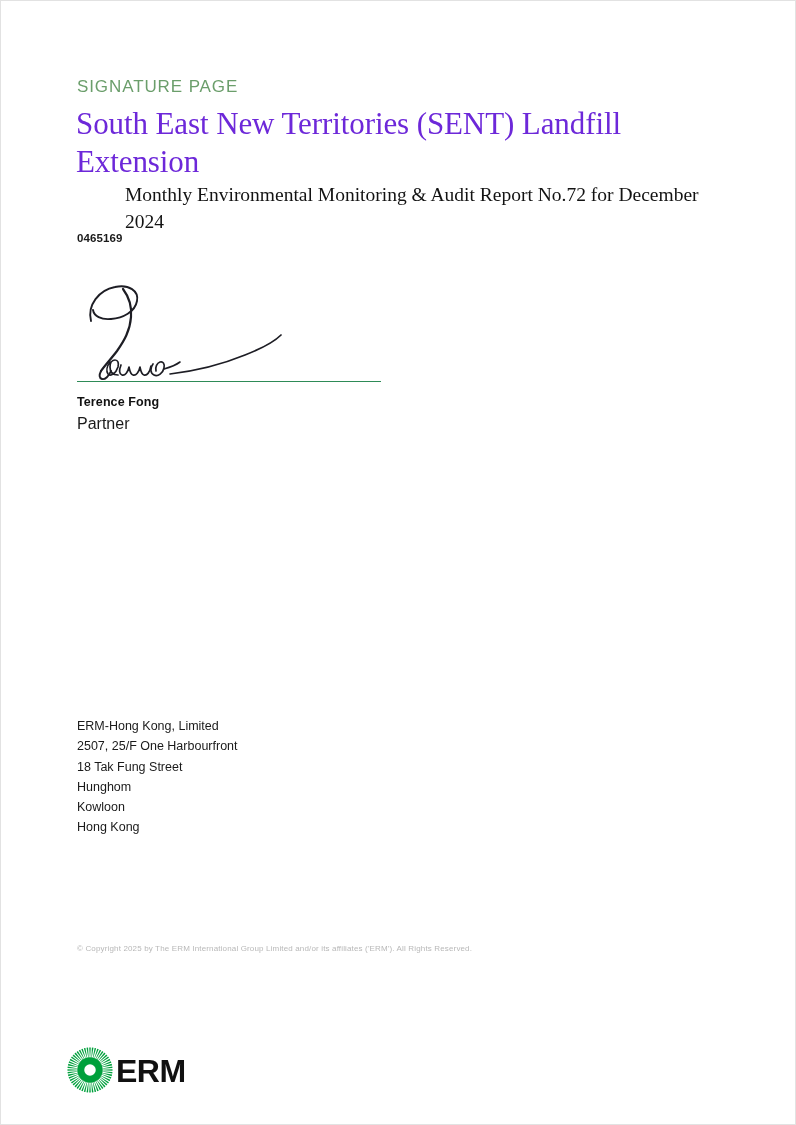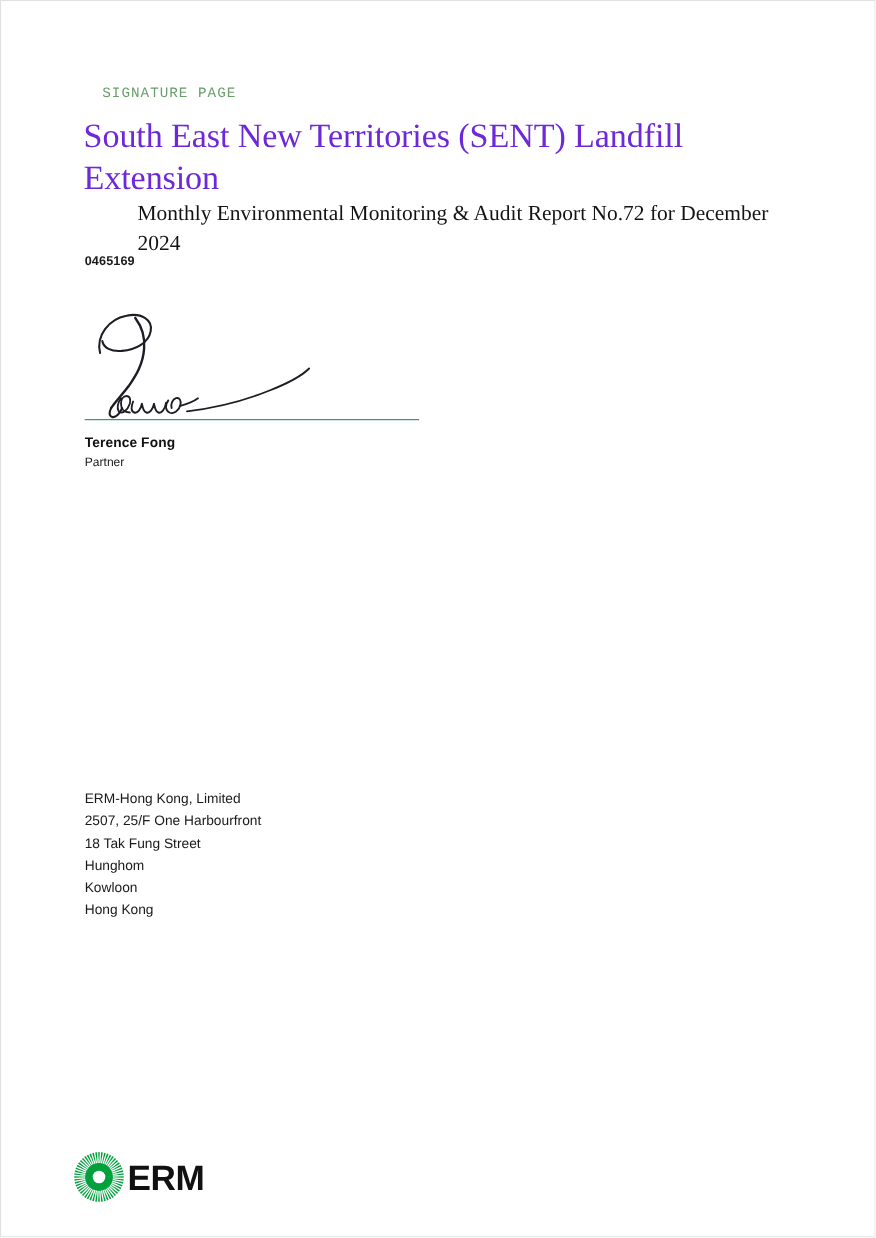"SIGNATURE PAGE" .eyebrow { font-family: Liberation Mono, monospace -> Liberation Sans, sans-serif; font-size: 13px -> 17px; left: 92px -> 76px }
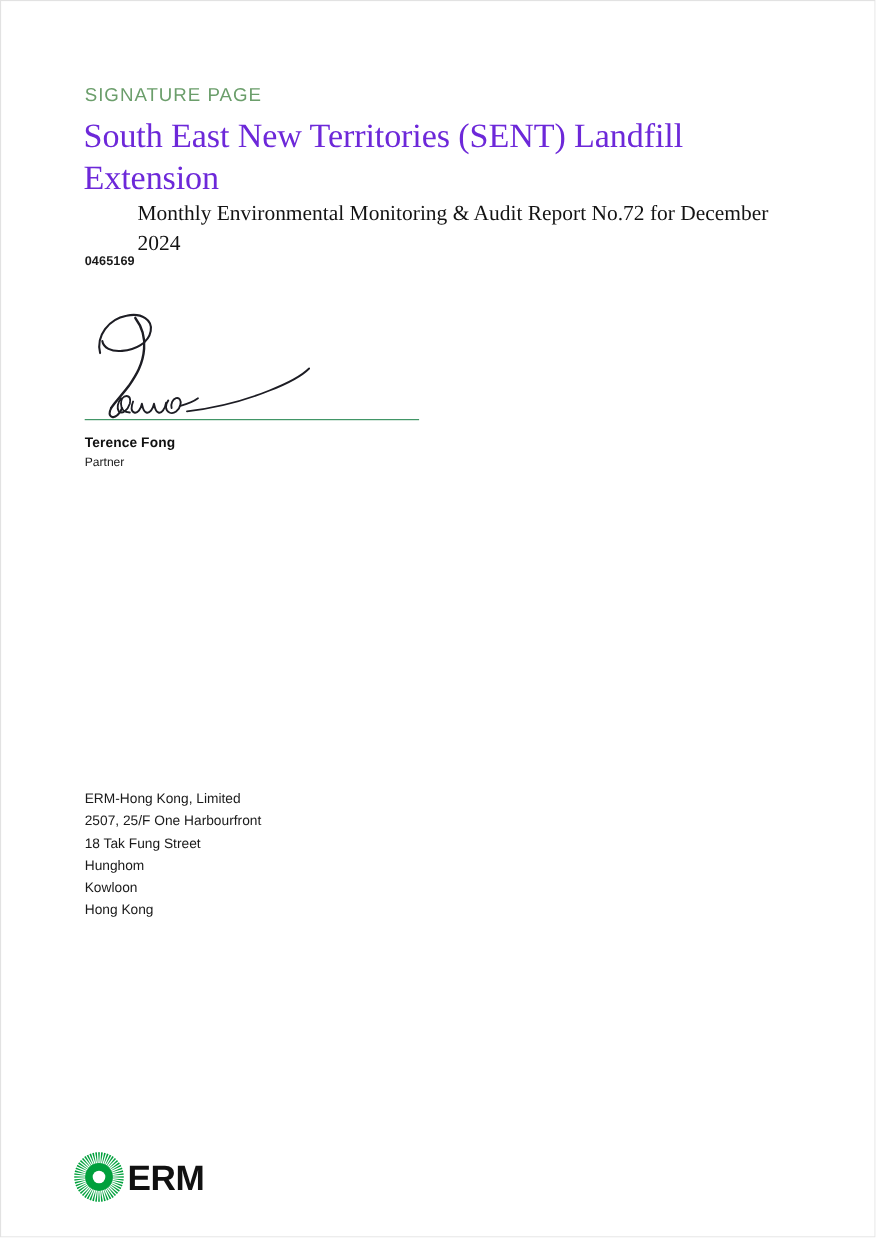"Partner" .signer-role { font-size: 11px -> 16px }
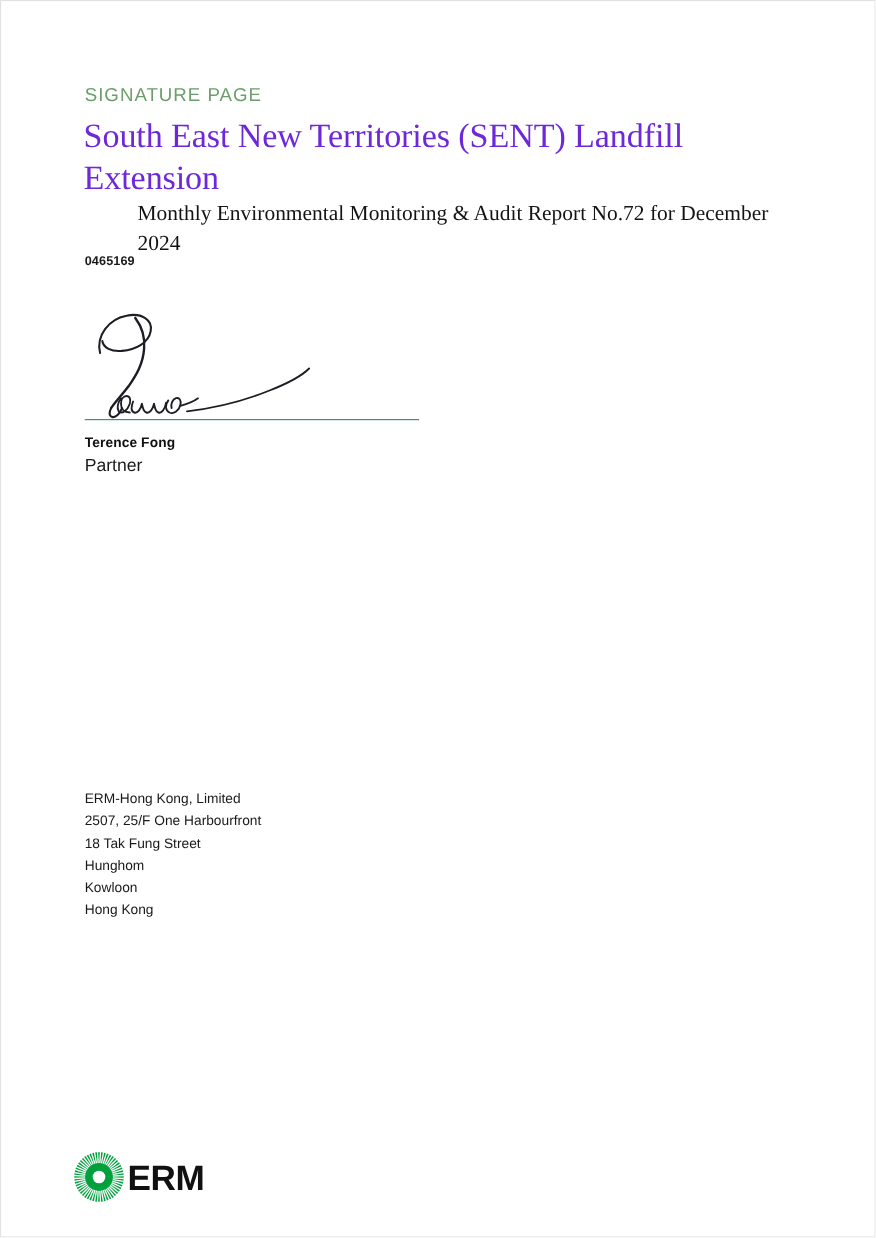"© Copyright 2025 by The" div { html: none -> <div>© Copyright 2025 by The ERM International Group Limited and/or its affiliates ('ERM'). All Rights Reserved.</div> }
